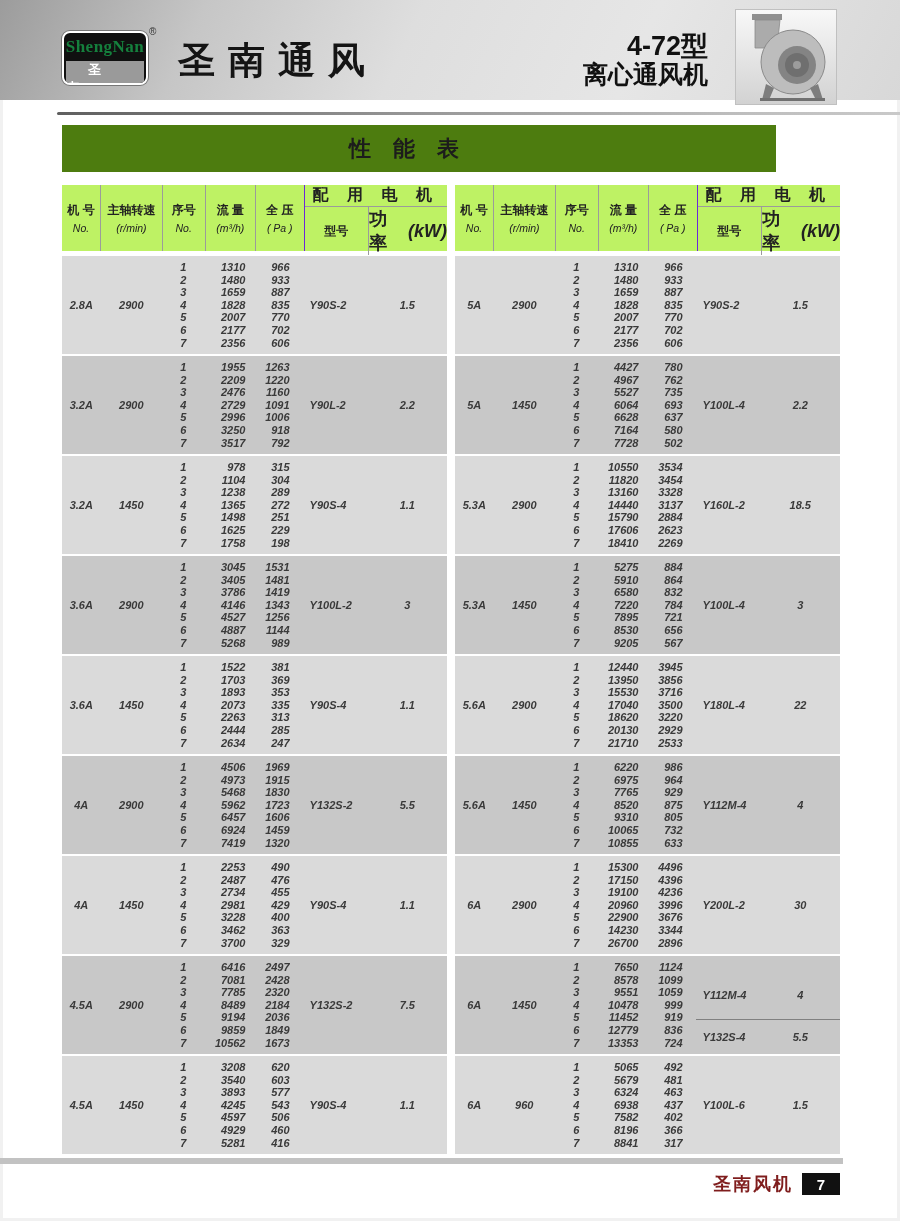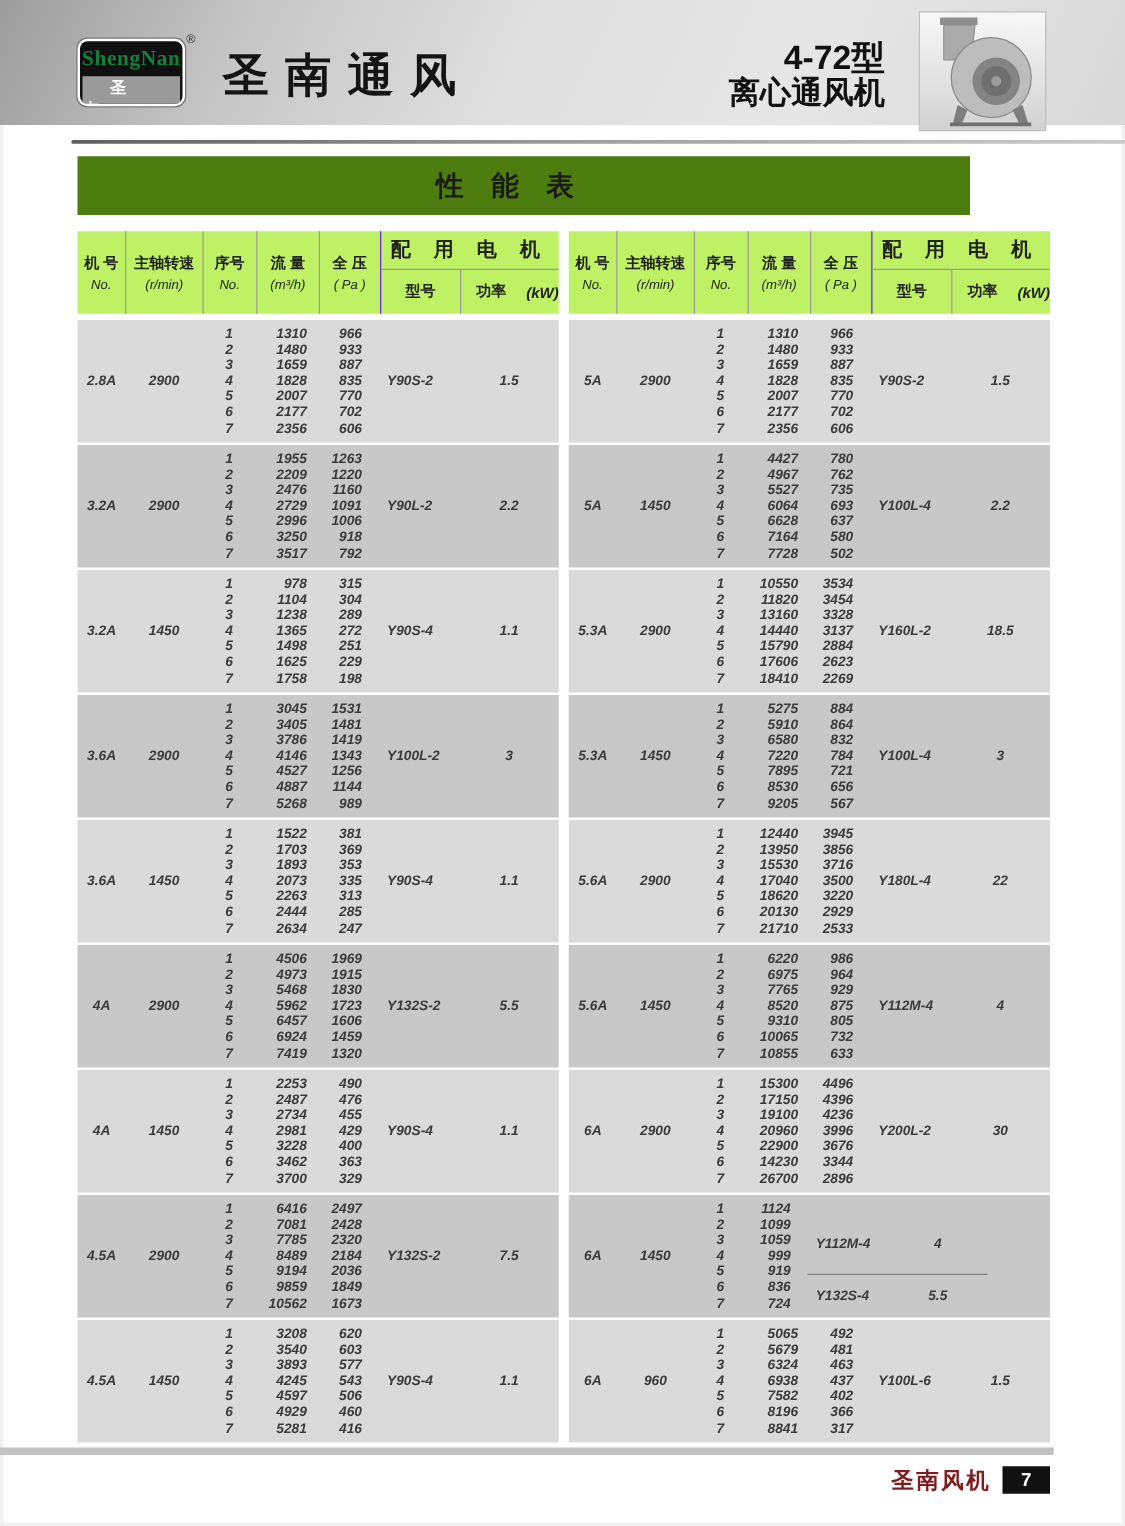"功率" .motor-bottom .mp { font-size: 12px -> 18px }
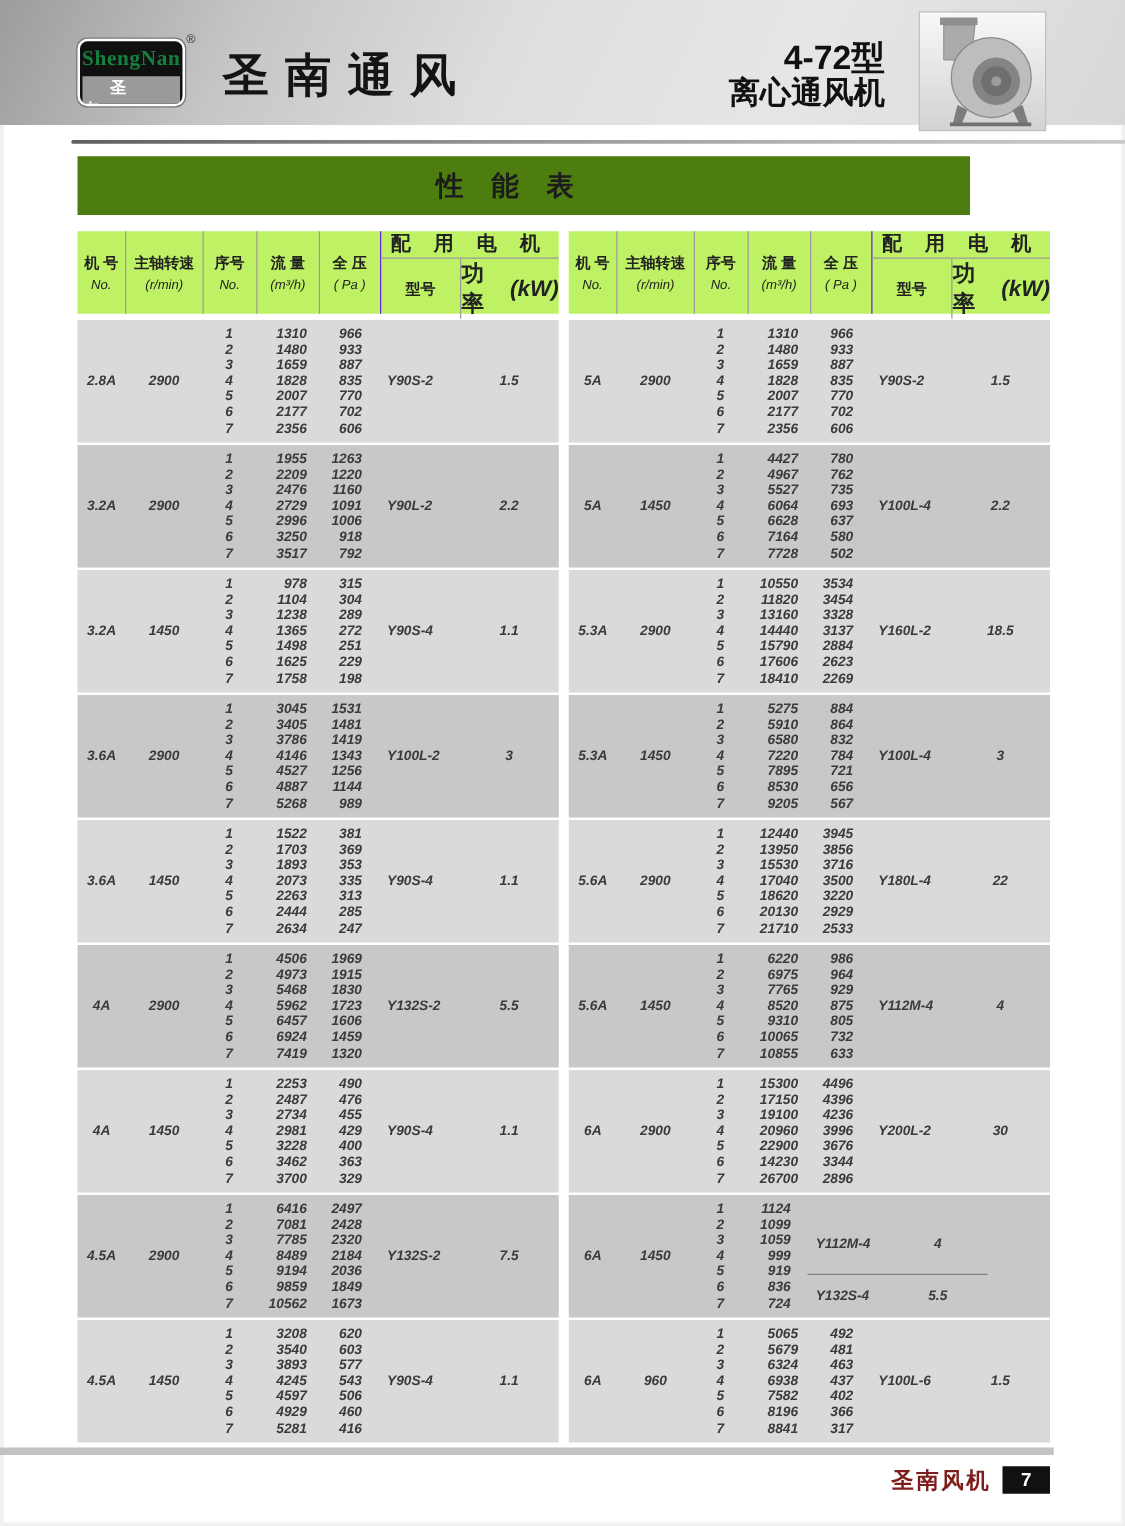"7650" div.cell { html: none -> <div> <div>7650</div> <div>8578</div> <div>9551</div> <div>10478</div> <div>11452</div> <div>12779</div> <div>13353</div> </div> }
